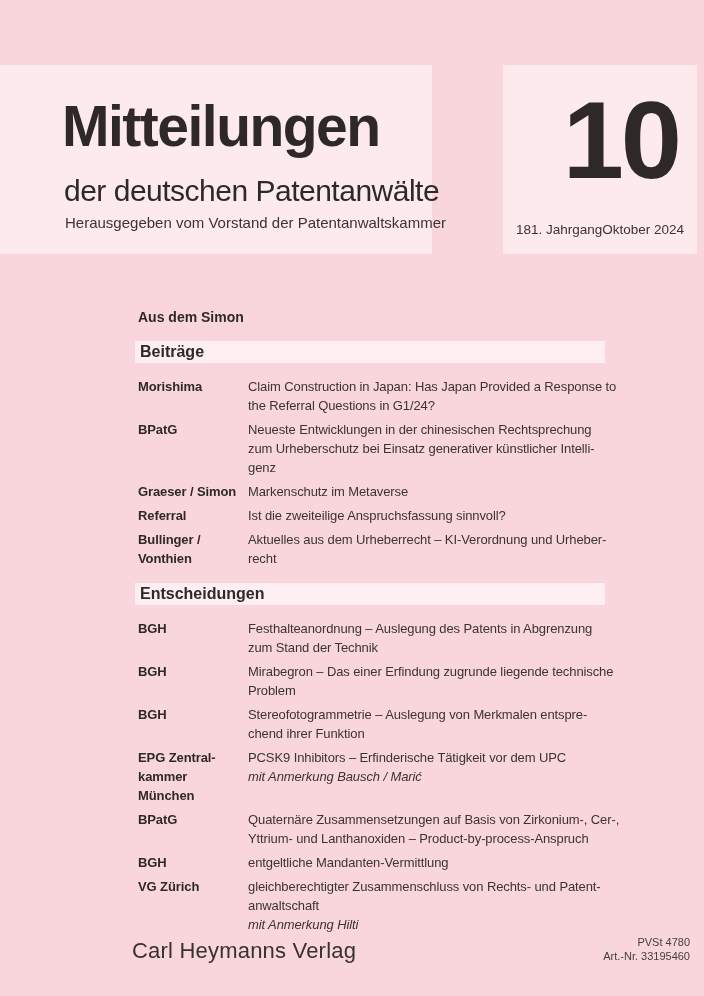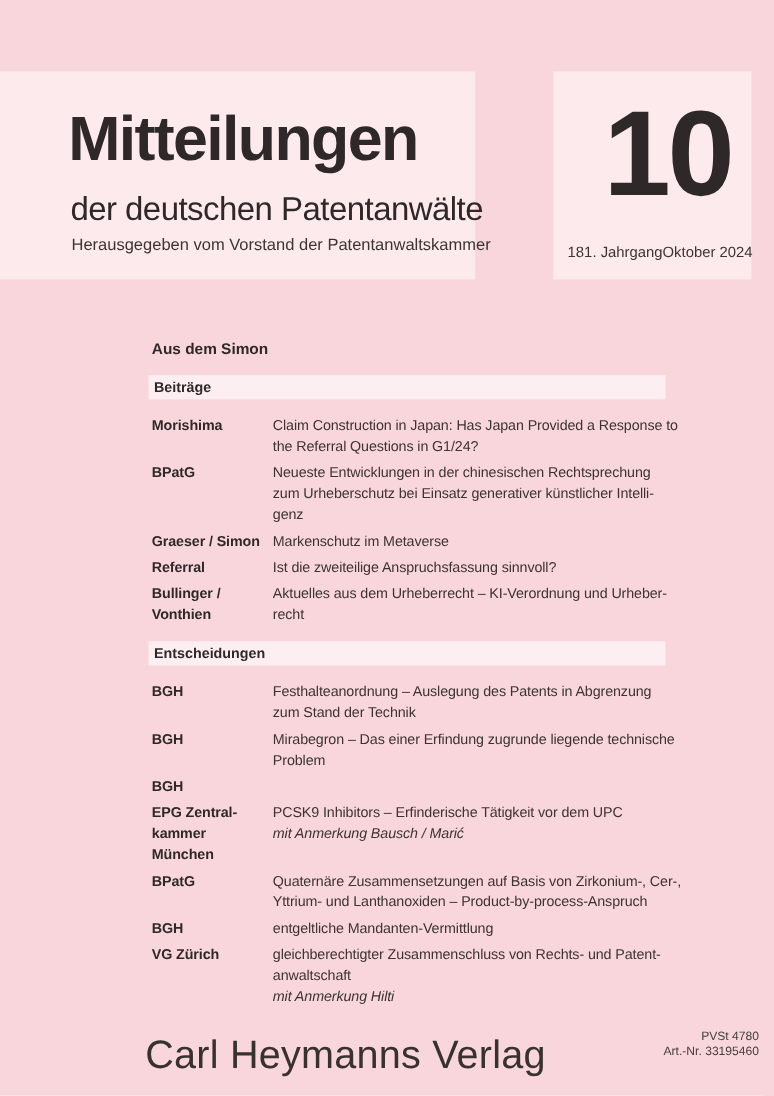"10" .panel-right { width: 180px -> 194px }
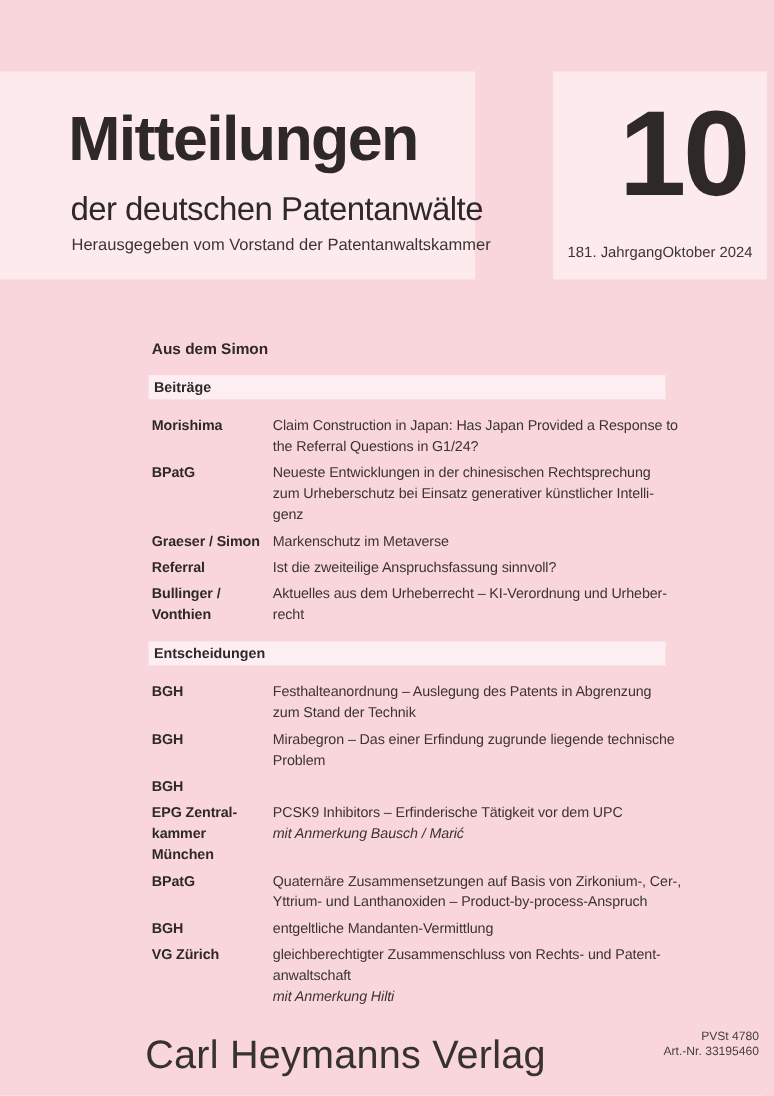"Beiträge" .section-bar { font-size: 13px -> 16px }
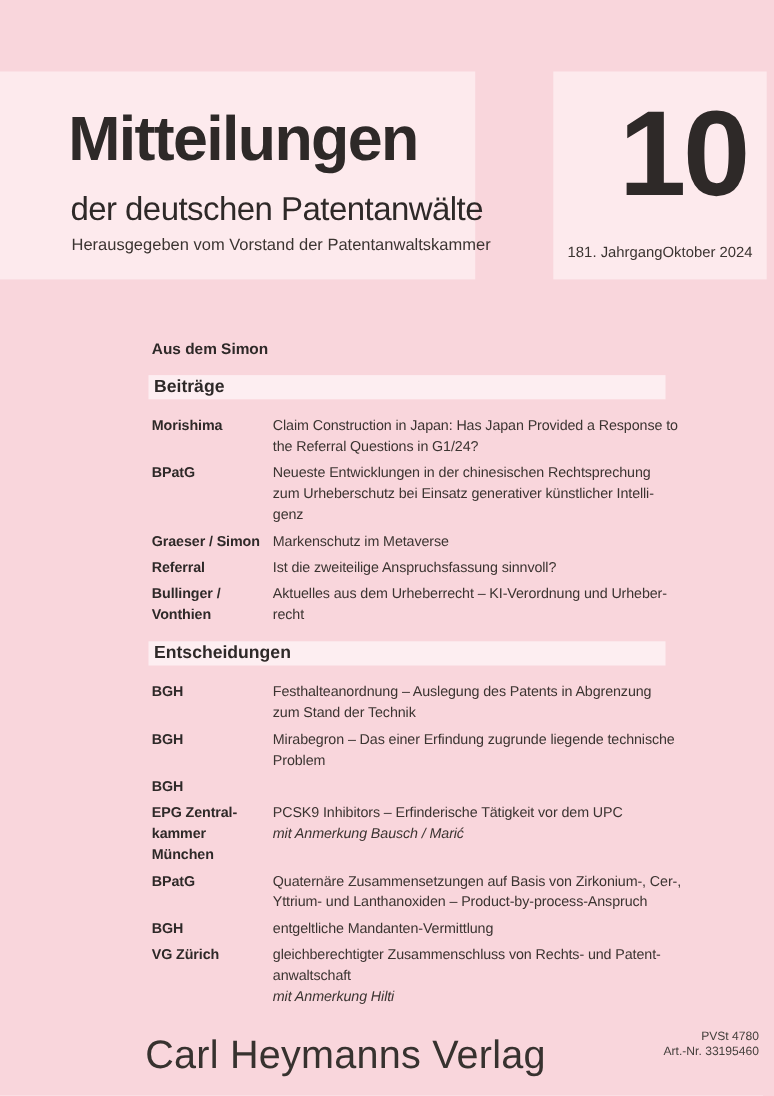"Stereofotogrammetrie – Auslegung von" div.entry-text { html: none -> <div> <div>Stereofotogrammetrie – Auslegung von Merkmalen entspre-</div> <div>chend ihrer Funktion</div> </div> }
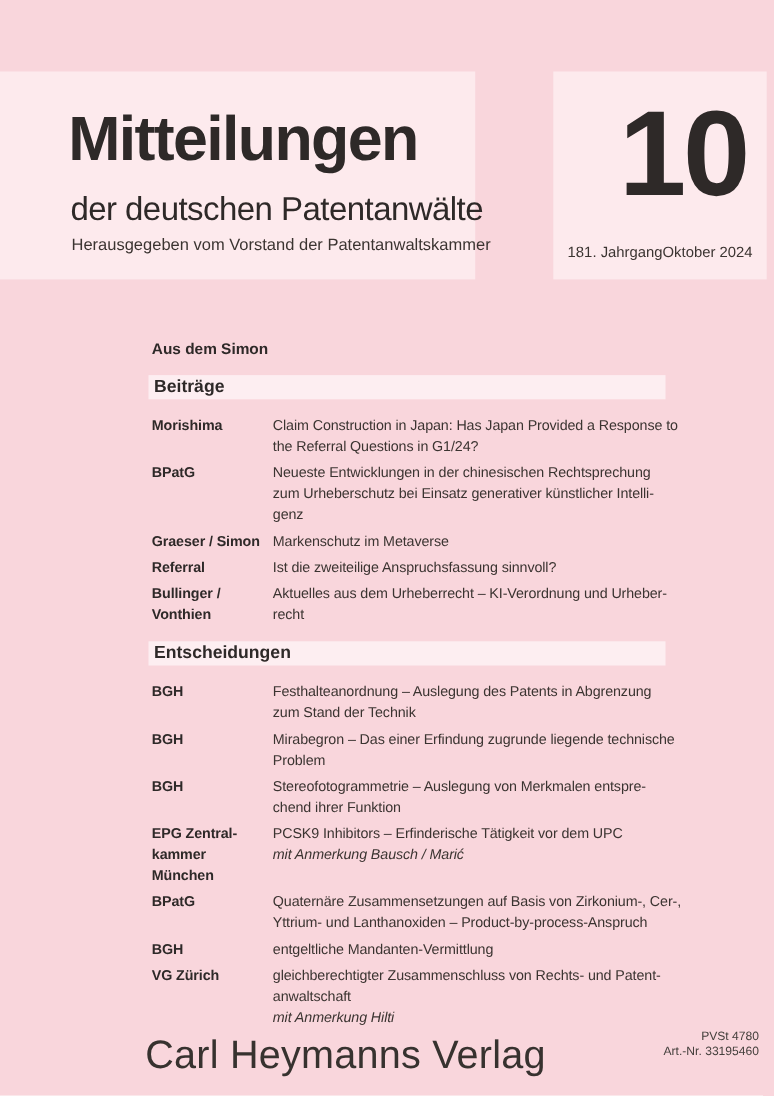"Carl Heymanns Verlag" .footer-publisher { font-size: 36px -> 22px }
